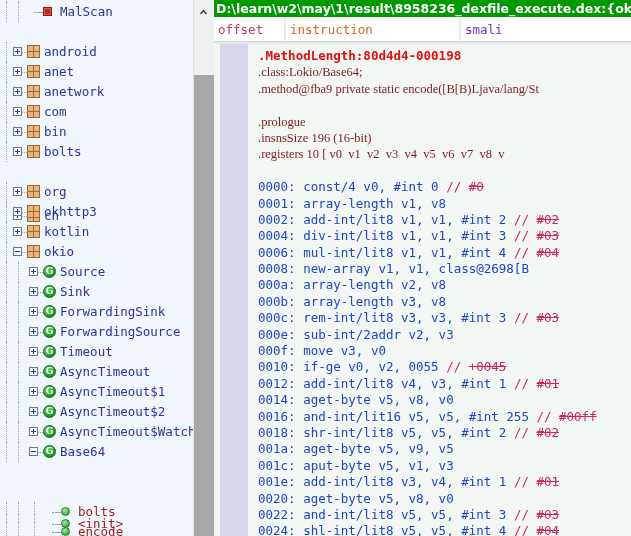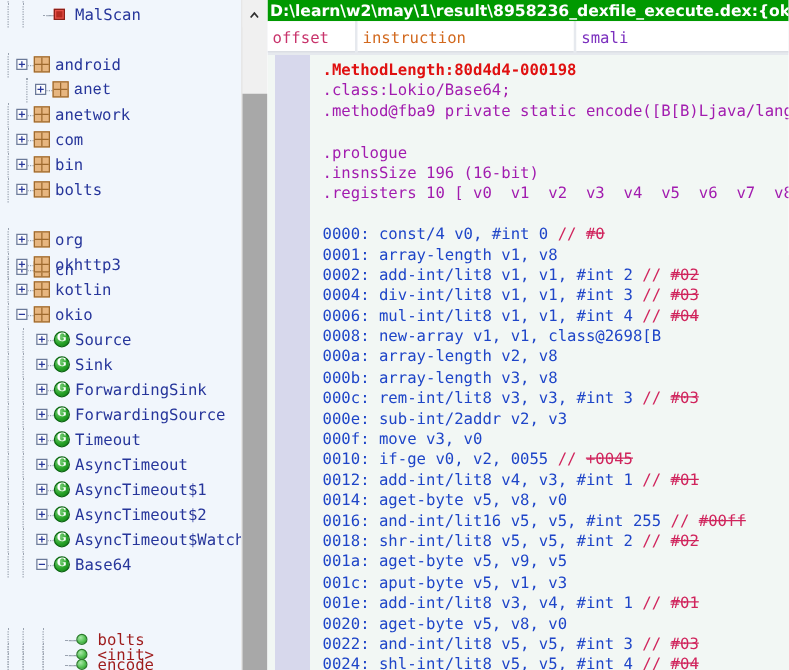"anet" div.tree-row { font-family: Liberation Mono, monospace -> none; left: 15px -> 0px }
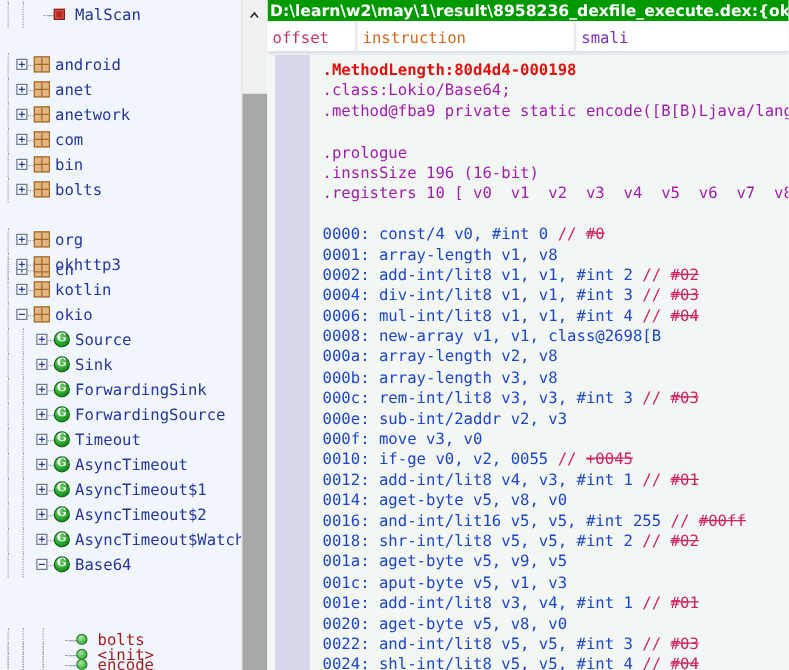".class:Lokio/Base64;" .c-dir { color: #a21caf -> #7f1d1d; font-family: none -> Liberation Serif, serif }
